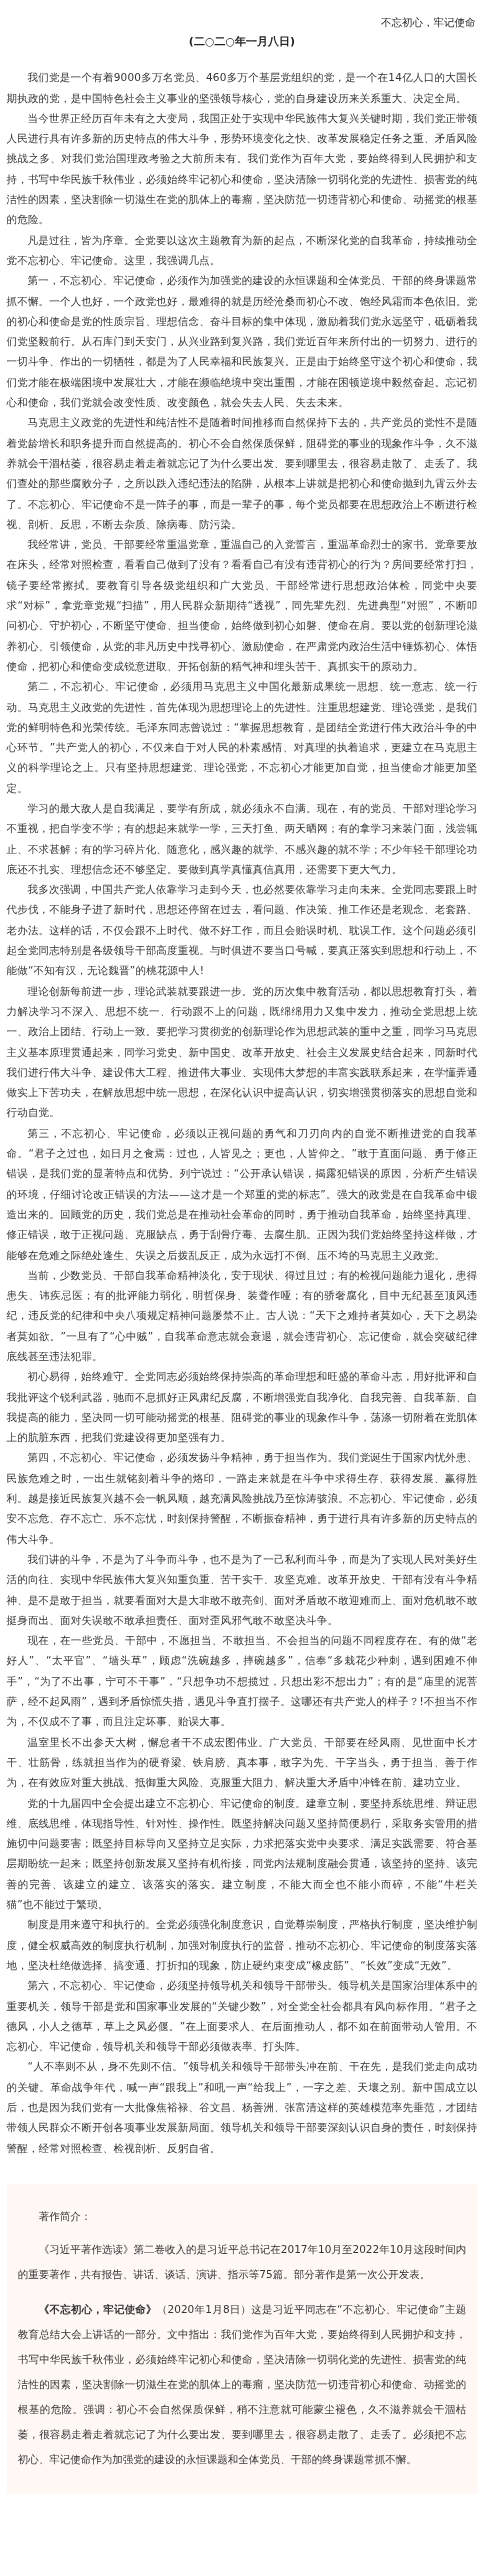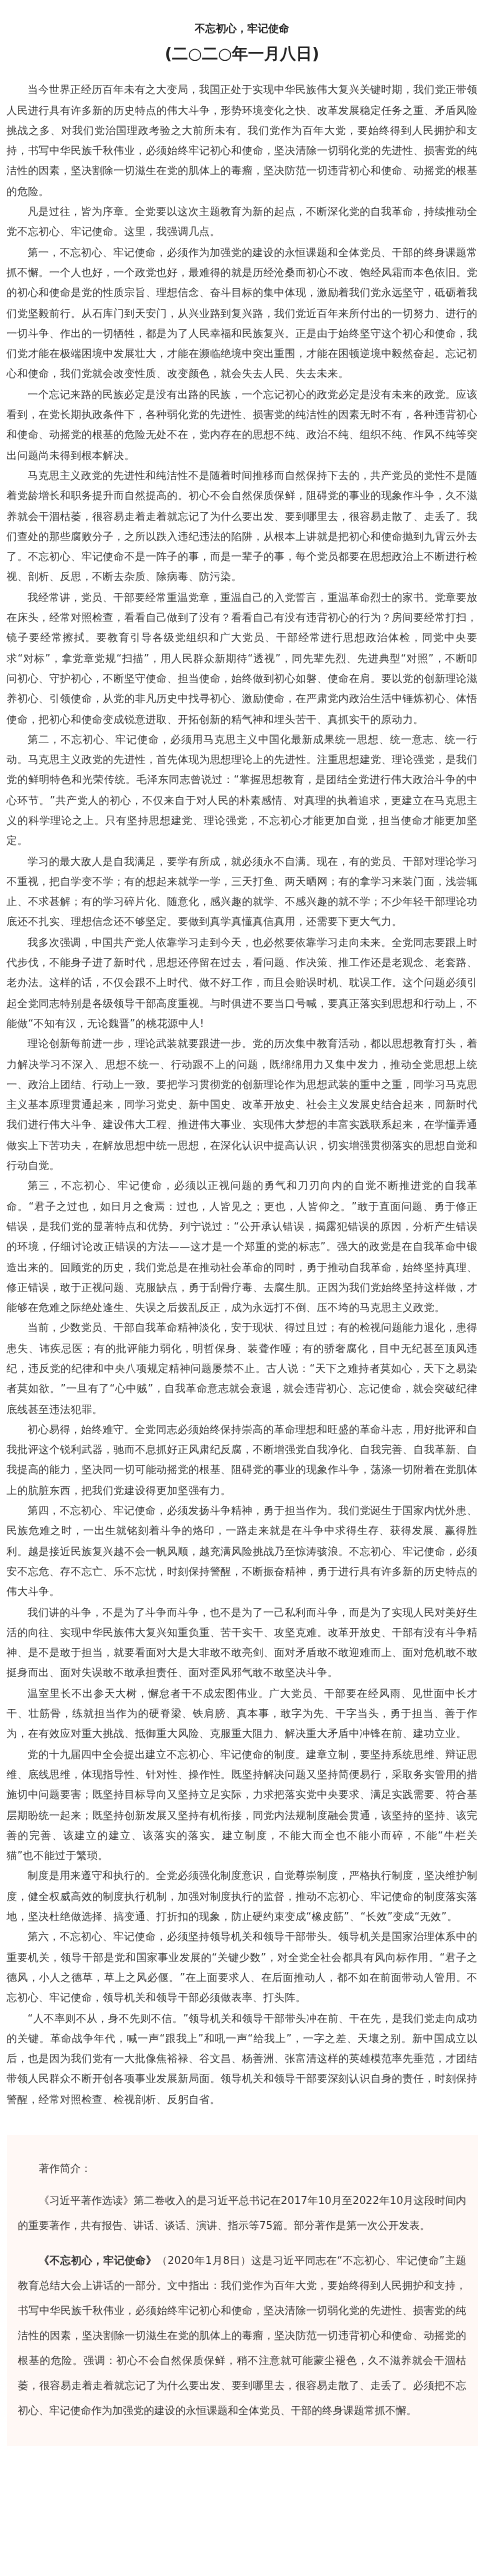"不忘初心，牢记使命" .title { font-weight: bold -> normal; margin: 8px -> 2px; text-align: center -> right }
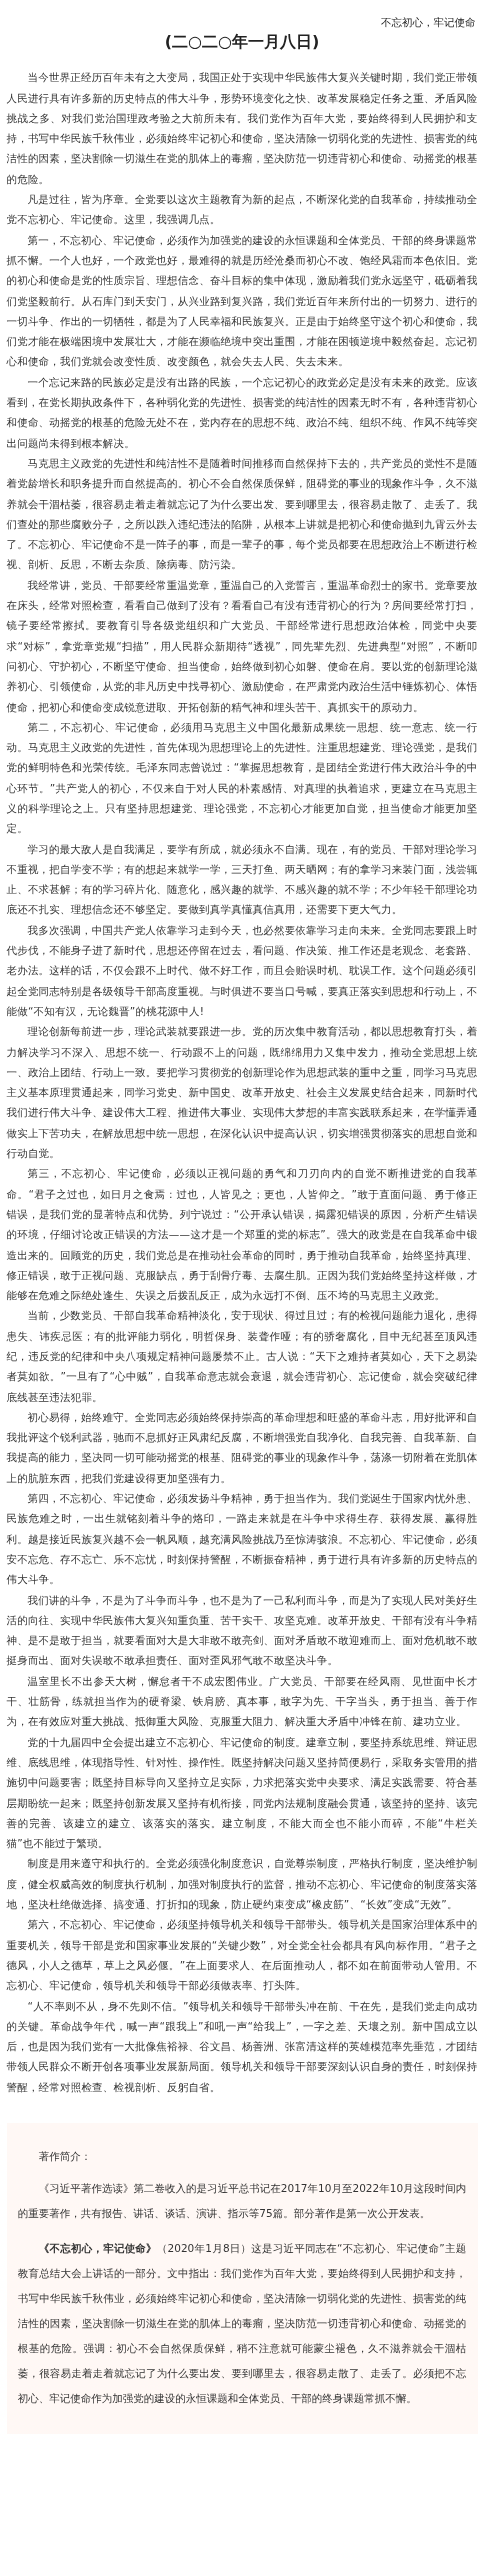"(二○二○年一月八日)" .subtitle { font-size: 16px -> 11px }
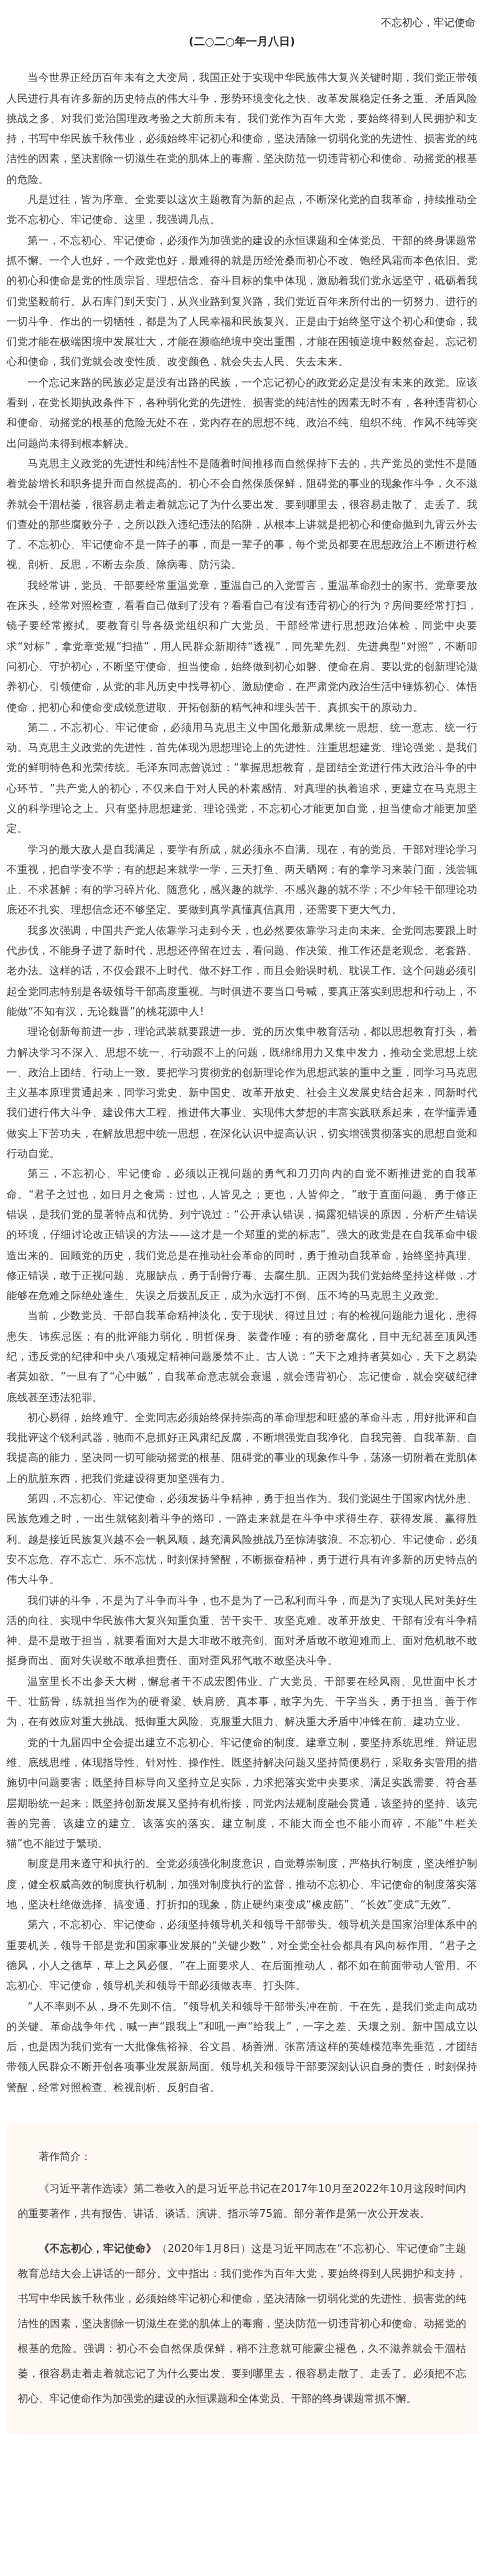"我们党是一个有着9000多万名党员、460多万个基层党组织的党，是一个在14亿人" p.para { html: none -> <p>我们党是一个有着9000多万名党员、460多万个基层党组织的党，是一个在14亿人口的大国长期执政的党，是中国特色社会主义事业的坚强领导核心，党的自身建设历来关系重大、决定全局。</p> }
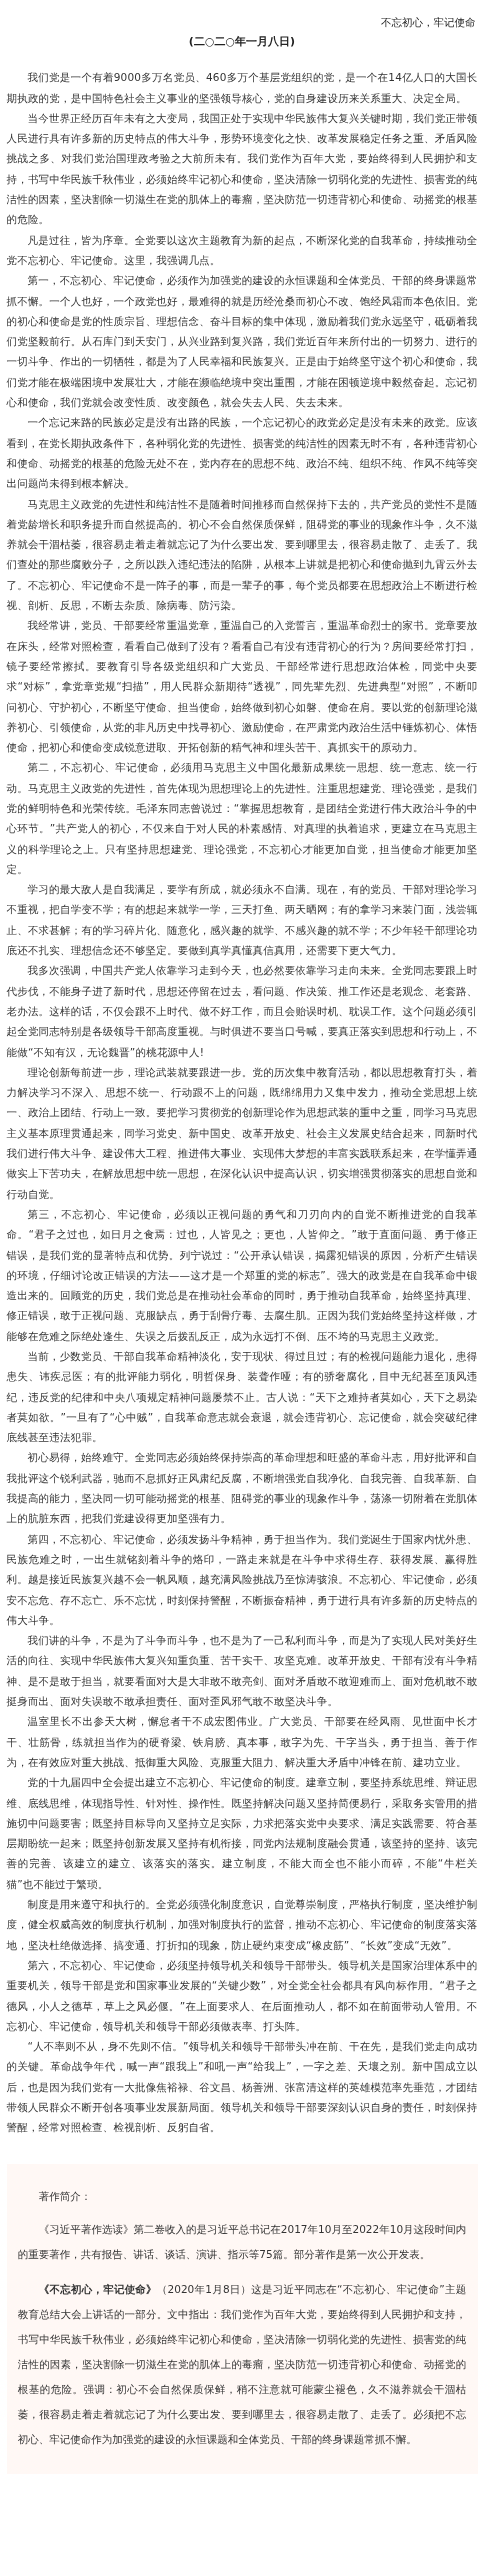"一个忘记来路的民族必定是没有出路的民族，一个忘记初心的政党必定是没有未来的政党。" p.para { html: <p>一个忘记来路的民族必定是没有出路的民族，一个忘记初心的政党必定是没有未来的政党。应该看到，在党长期执政条件下，各种弱化党的先进性、损害党的纯洁性的因素无时不有，各种违背初心和使命、动摇党的根基的危险无处不在，党内存在的思想不纯、政治不纯、组织不纯、作风不纯等突出问题尚未得到根本解决。</p> -> none }
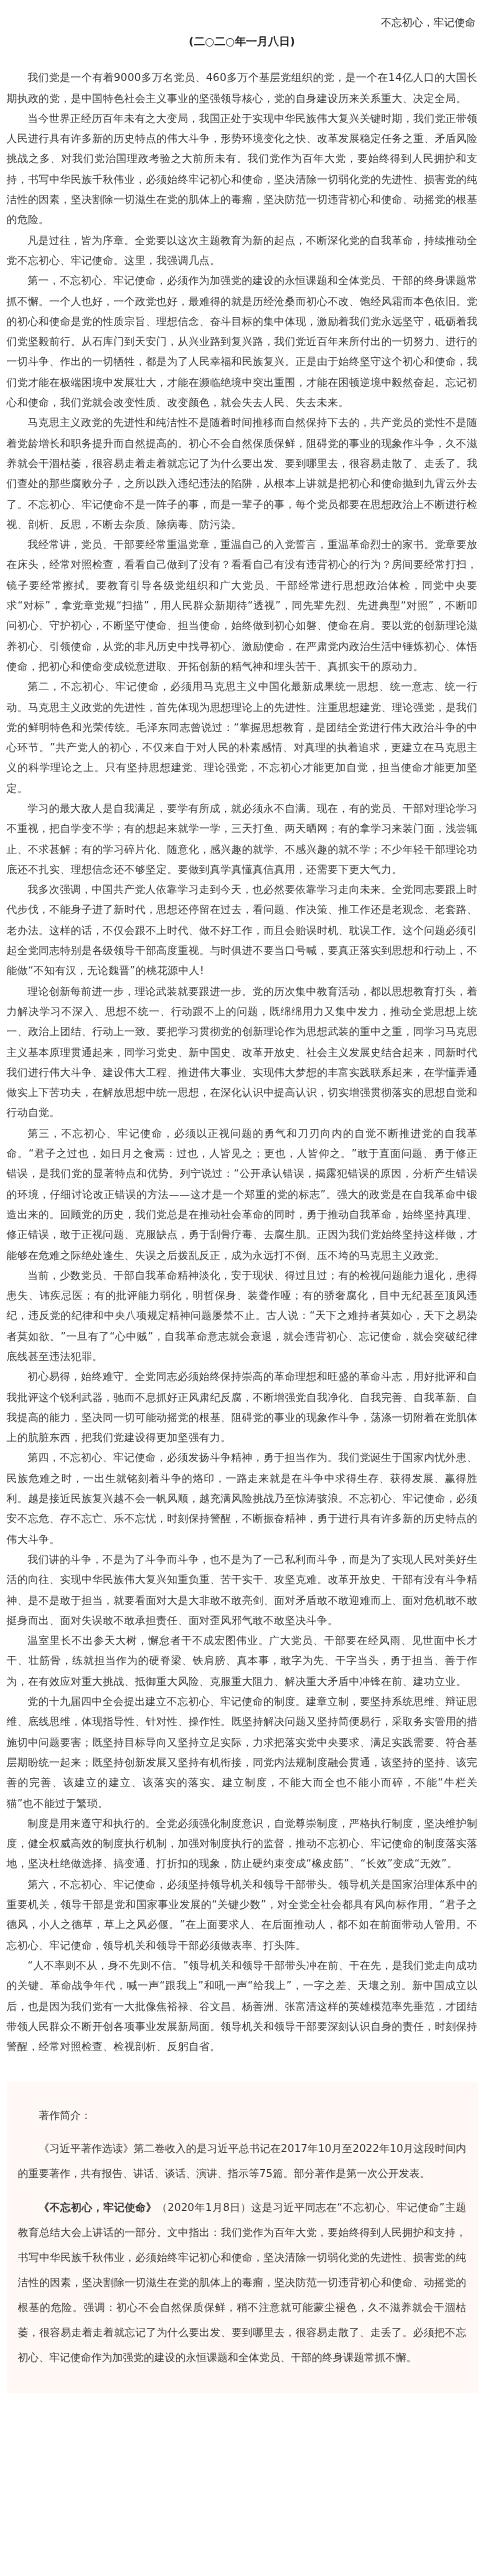"现在，在一些党员、干部中，不愿担当、不敢担当、不会担当的问题不同程度存在。有的做" p.para { html: none -> <p>现在，在一些党员、干部中，不愿担当、不敢担当、不会担当的问题不同程度存在。有的做“老好人”、“太平官”、“墙头草”，顾虑“洗碗越多，摔碗越多”，信奉“多栽花少种刺，遇到困难不伸手”，“为了不出事，宁可不干事”，“只想争功不想揽过，只想出彩不想出力”；有的是“庙里的泥菩萨，经不起风雨”，遇到矛盾惊慌失措，遇见斗争直打摆子。这哪还有共产党人的样子？!不担当不作为，不仅成不了事，而且注定坏事、贻误大事。</p> }
